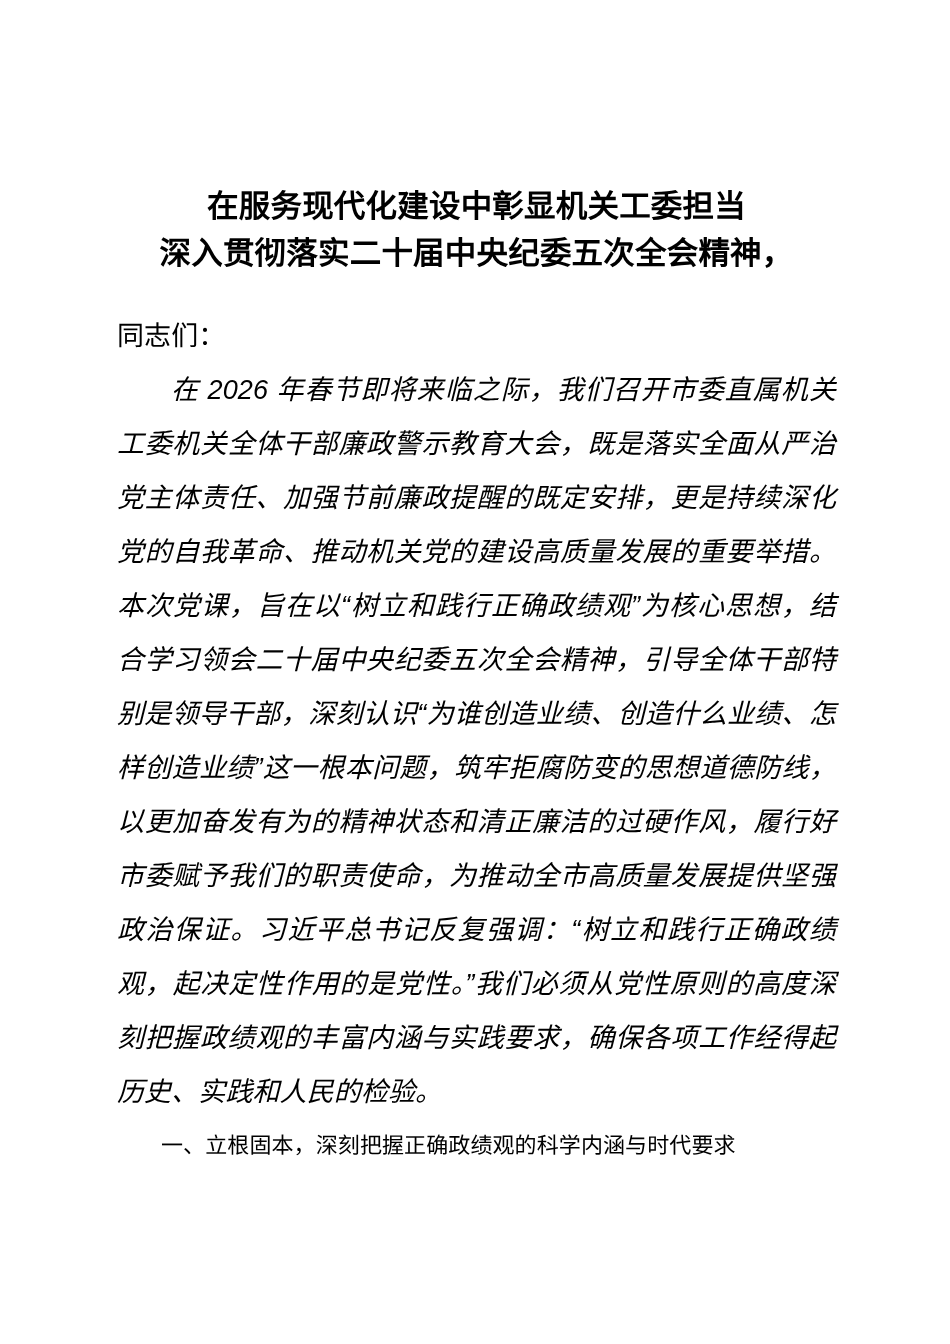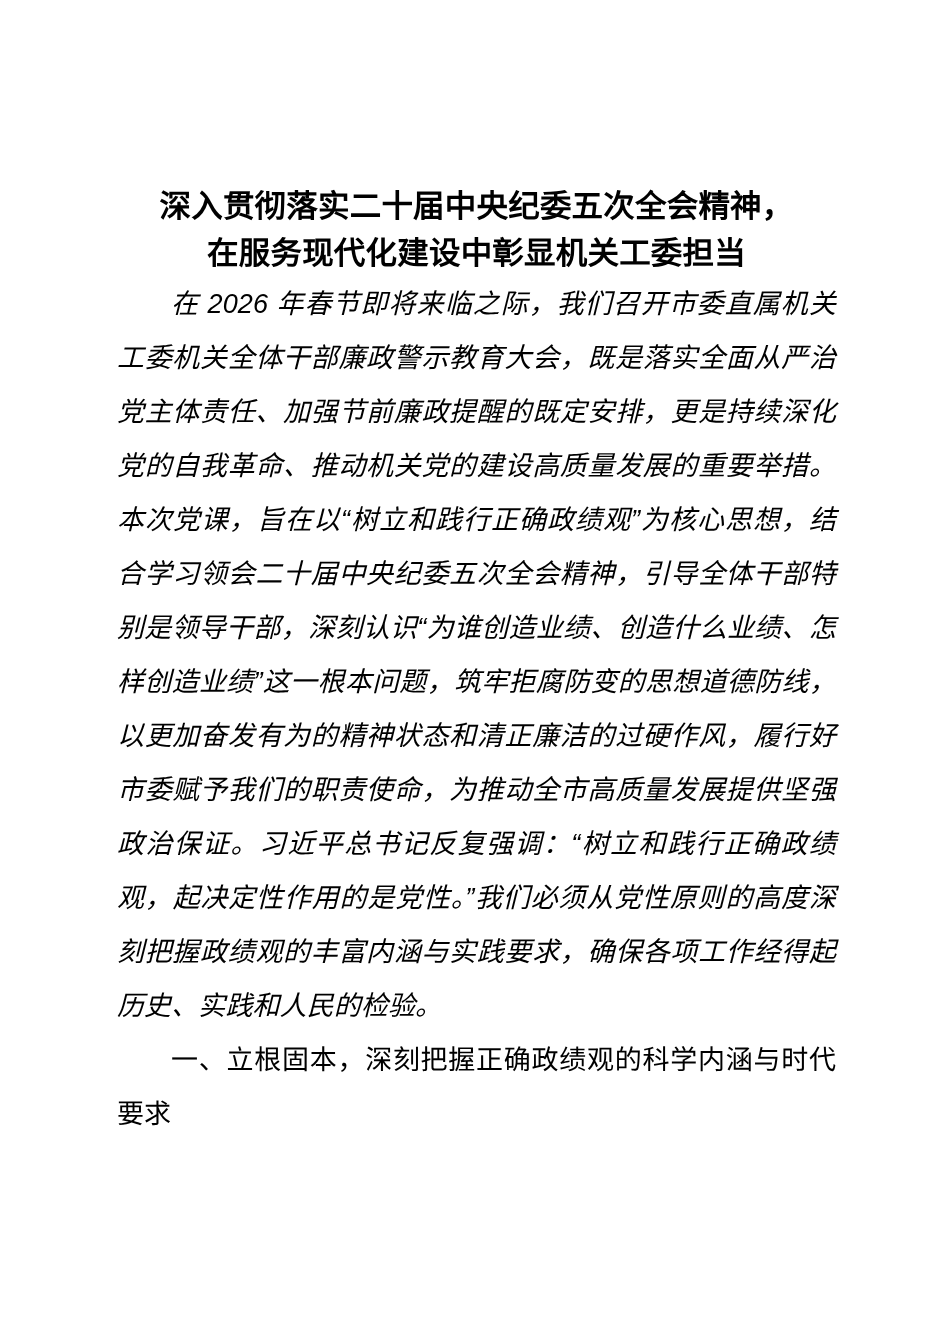"深入贯彻落实二十届中央纪委五次全会精神，" span.title-line { order: before "在服务现代化建设中彰显机关工委担当" -> after "在服务现代化建设中彰显机关工委担当" }
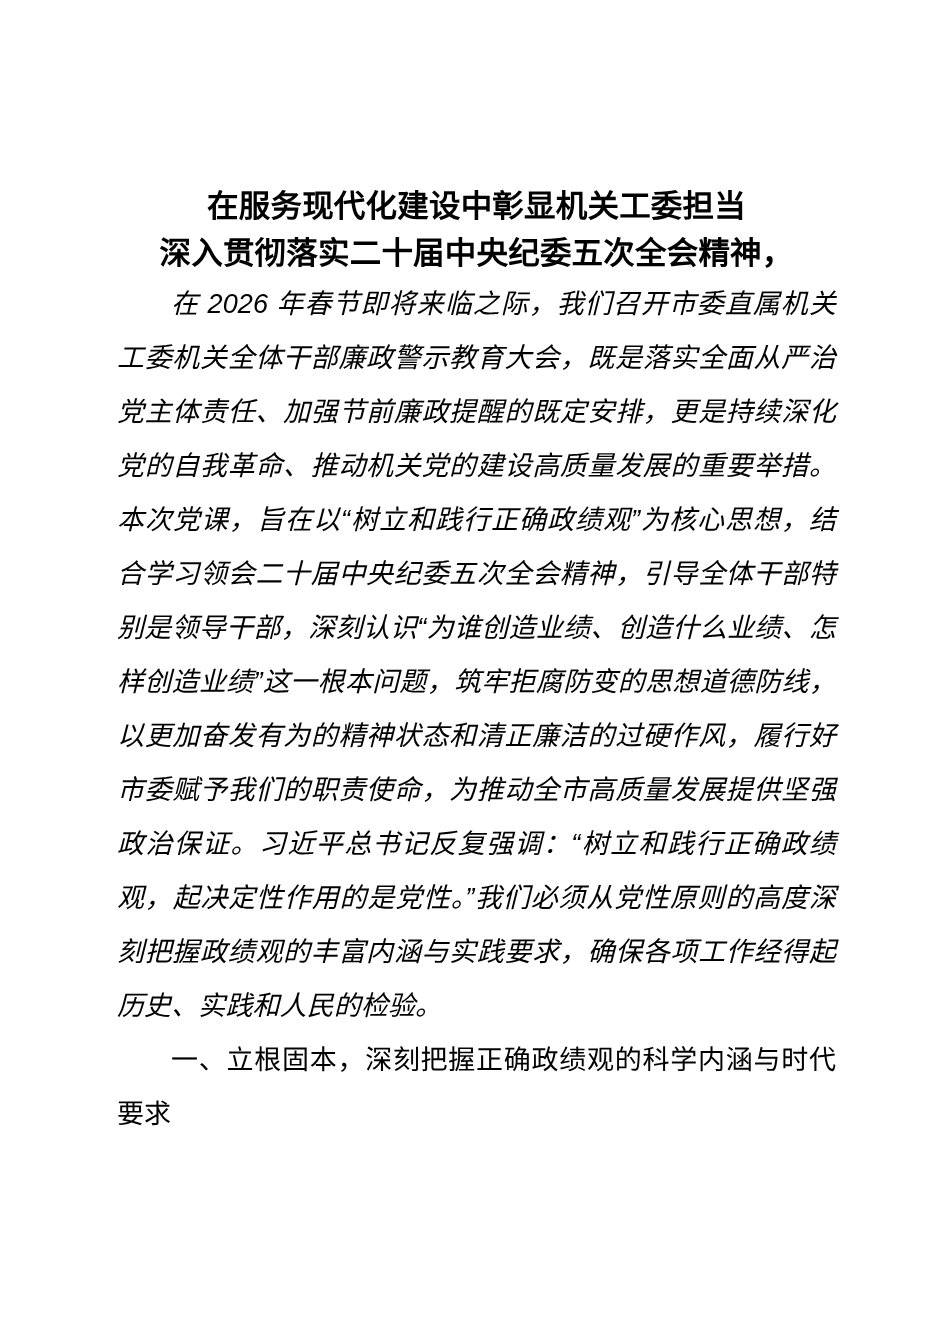"同志们：" p.salutation { html: none -> <p>同志们：</p> }
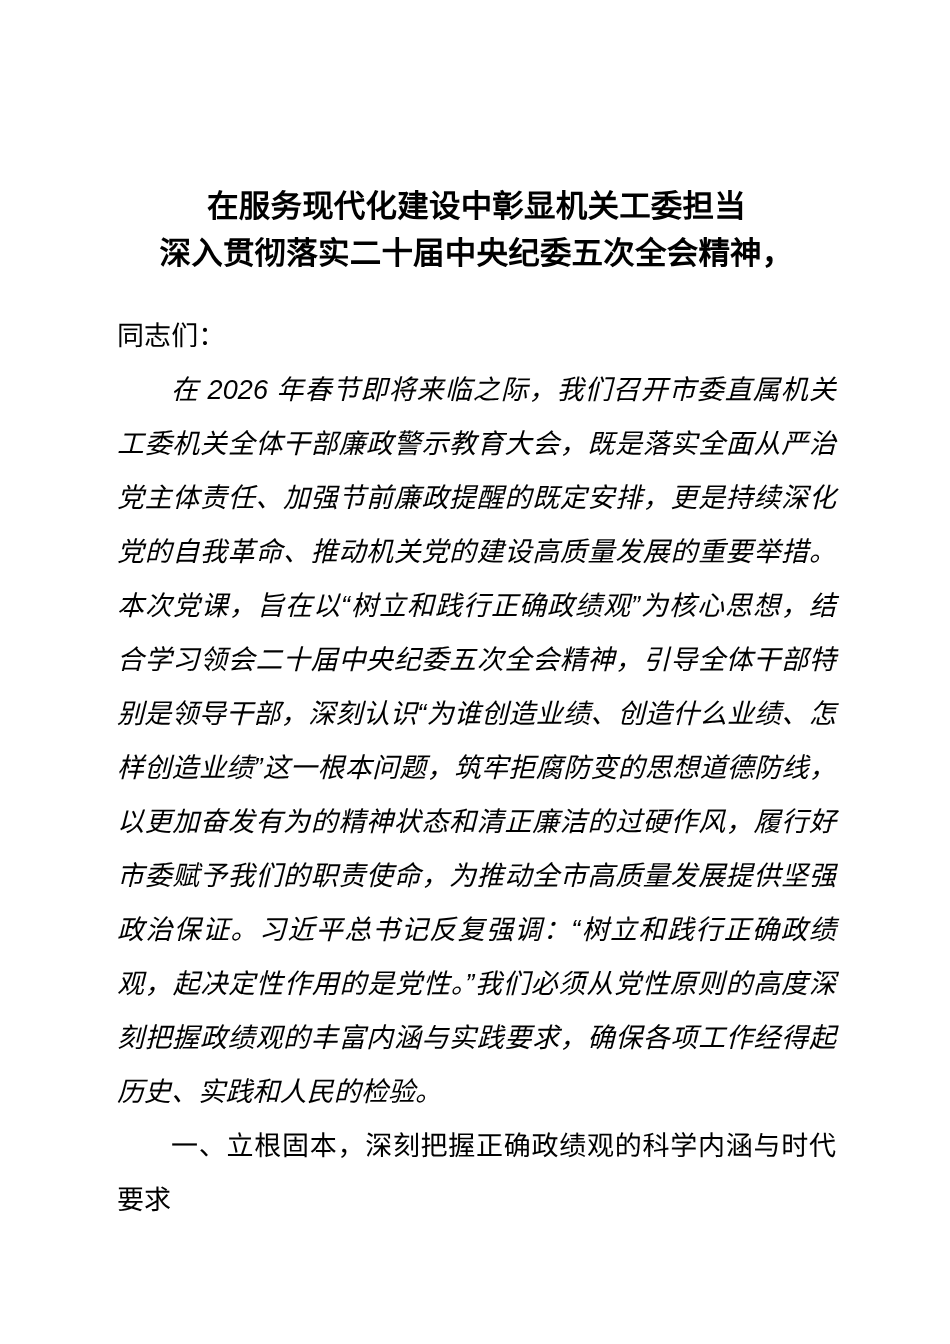"一、立根固本，深刻把握正确政绩观的科学内涵与时代要求" .heading-1 { font-size: 27px -> 22px }
